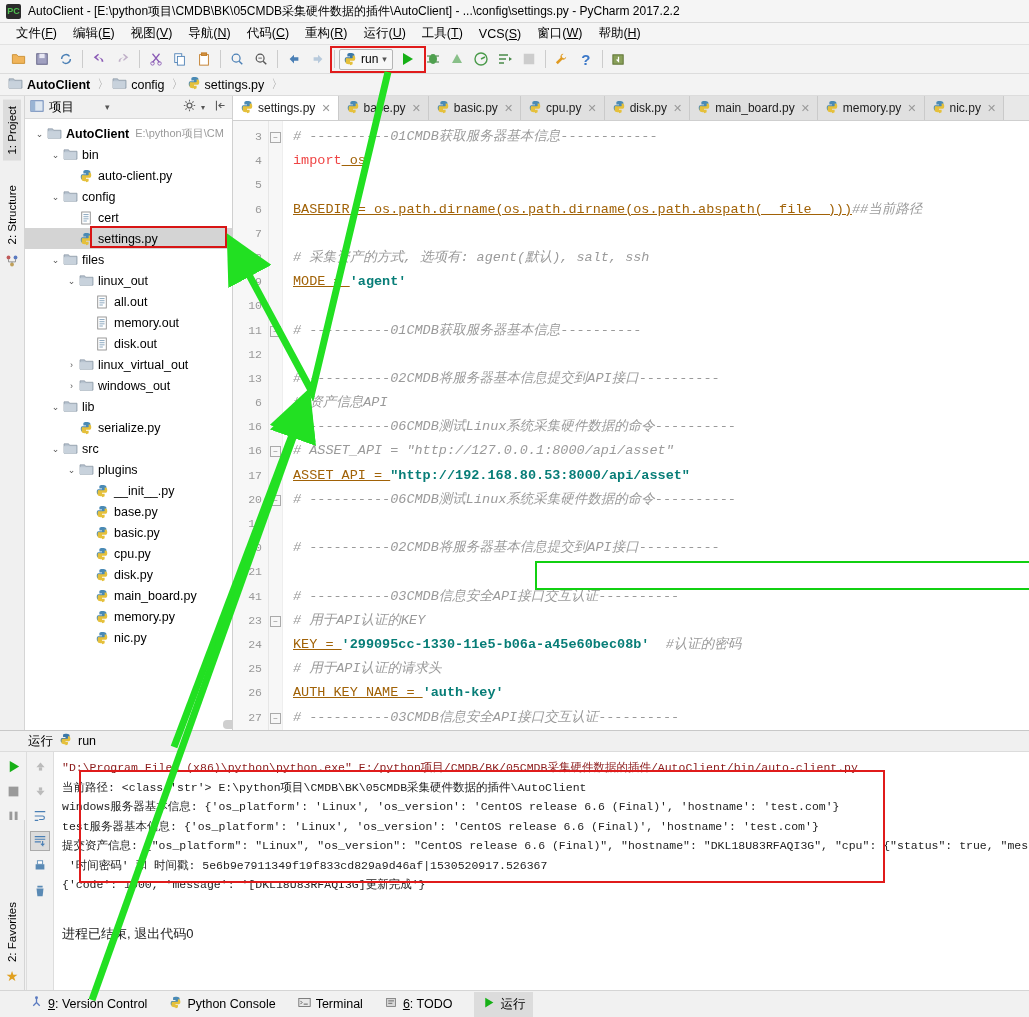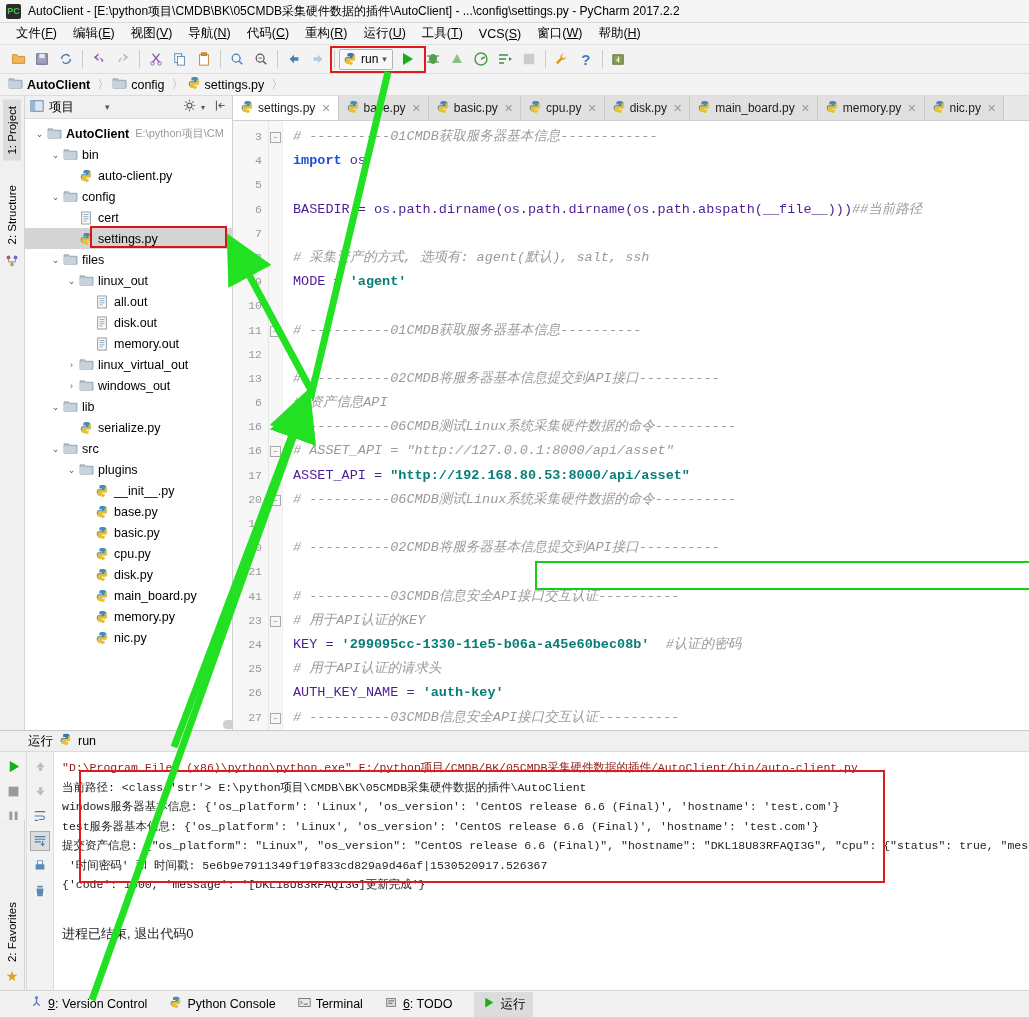"import" .c-kw { color: #1d4ed8 -> #ef4444; font-weight: bold -> normal }
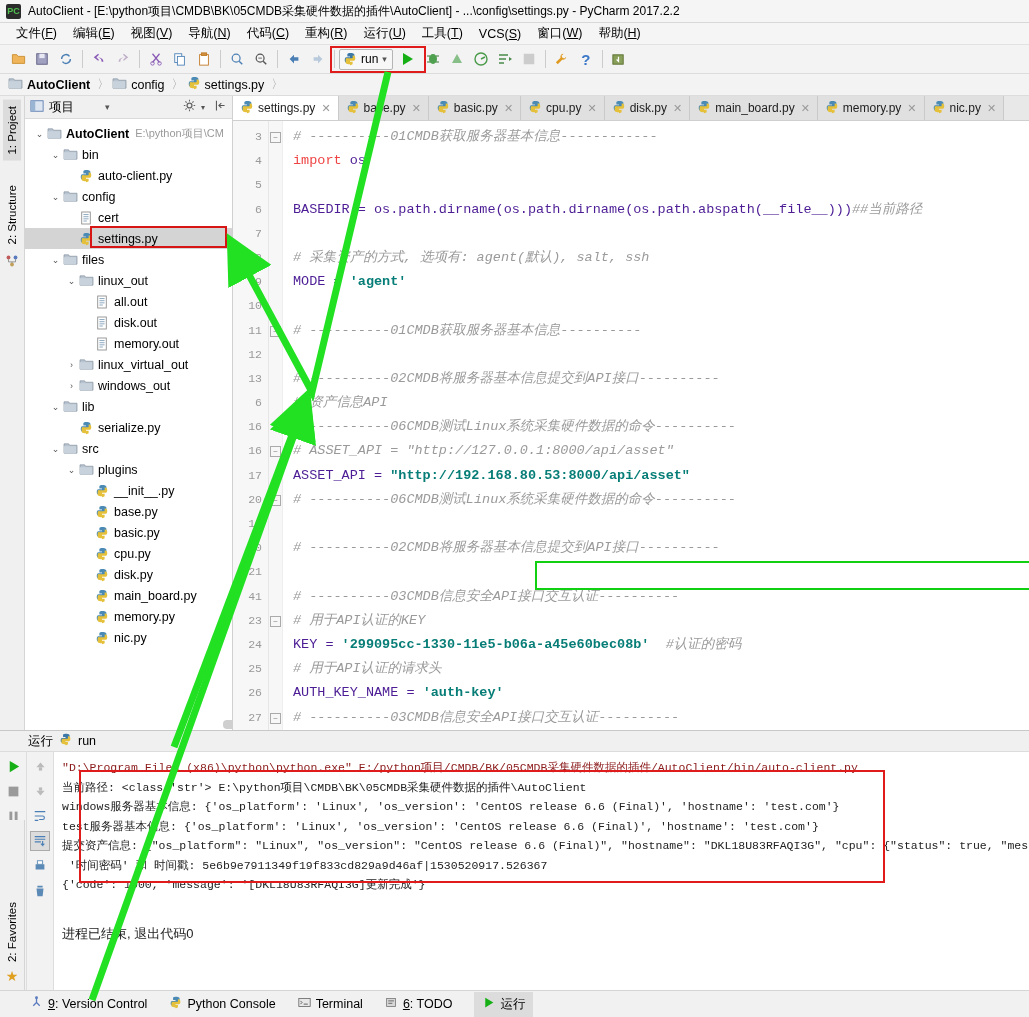"os" .c-txt { color: #4c1d95 -> #a16207; text-decoration: none -> underline }
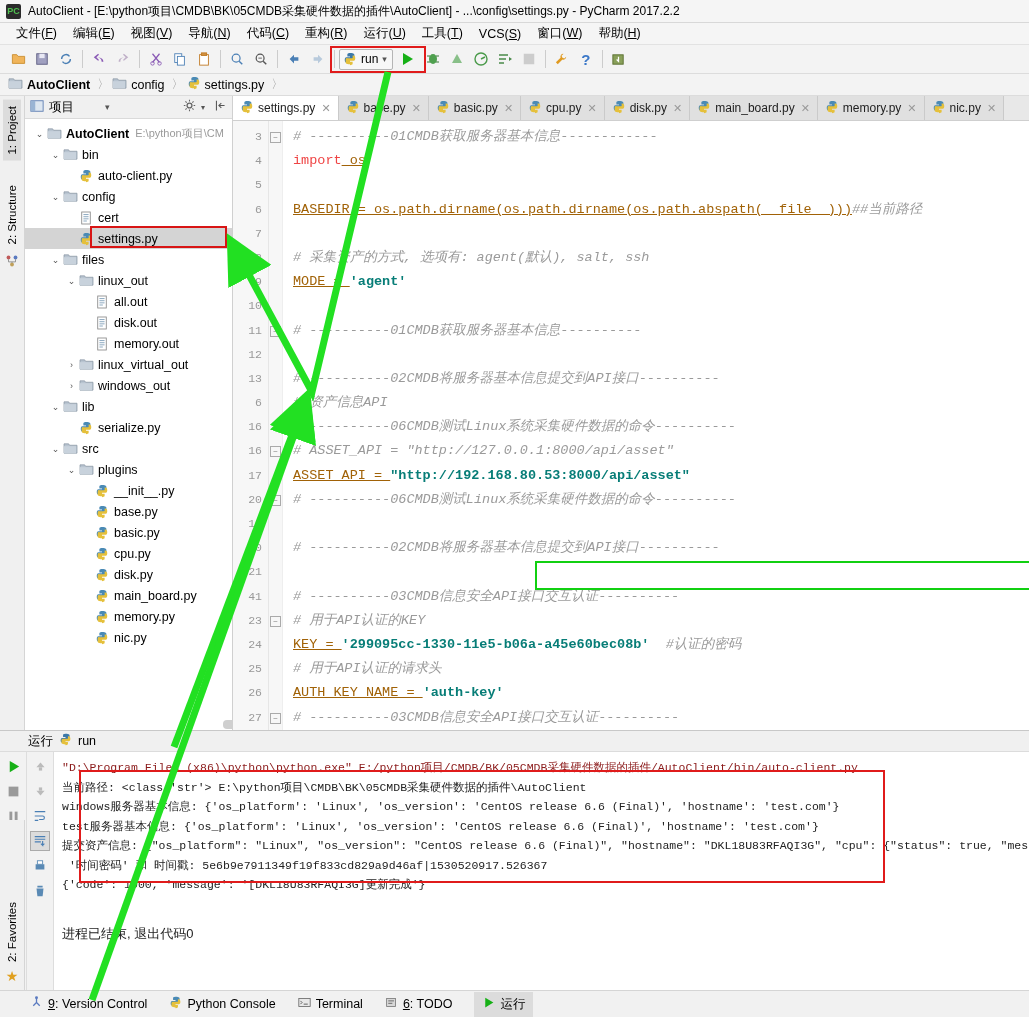"disk.out" div.node { order: before "memory.out" -> after "memory.out" }
